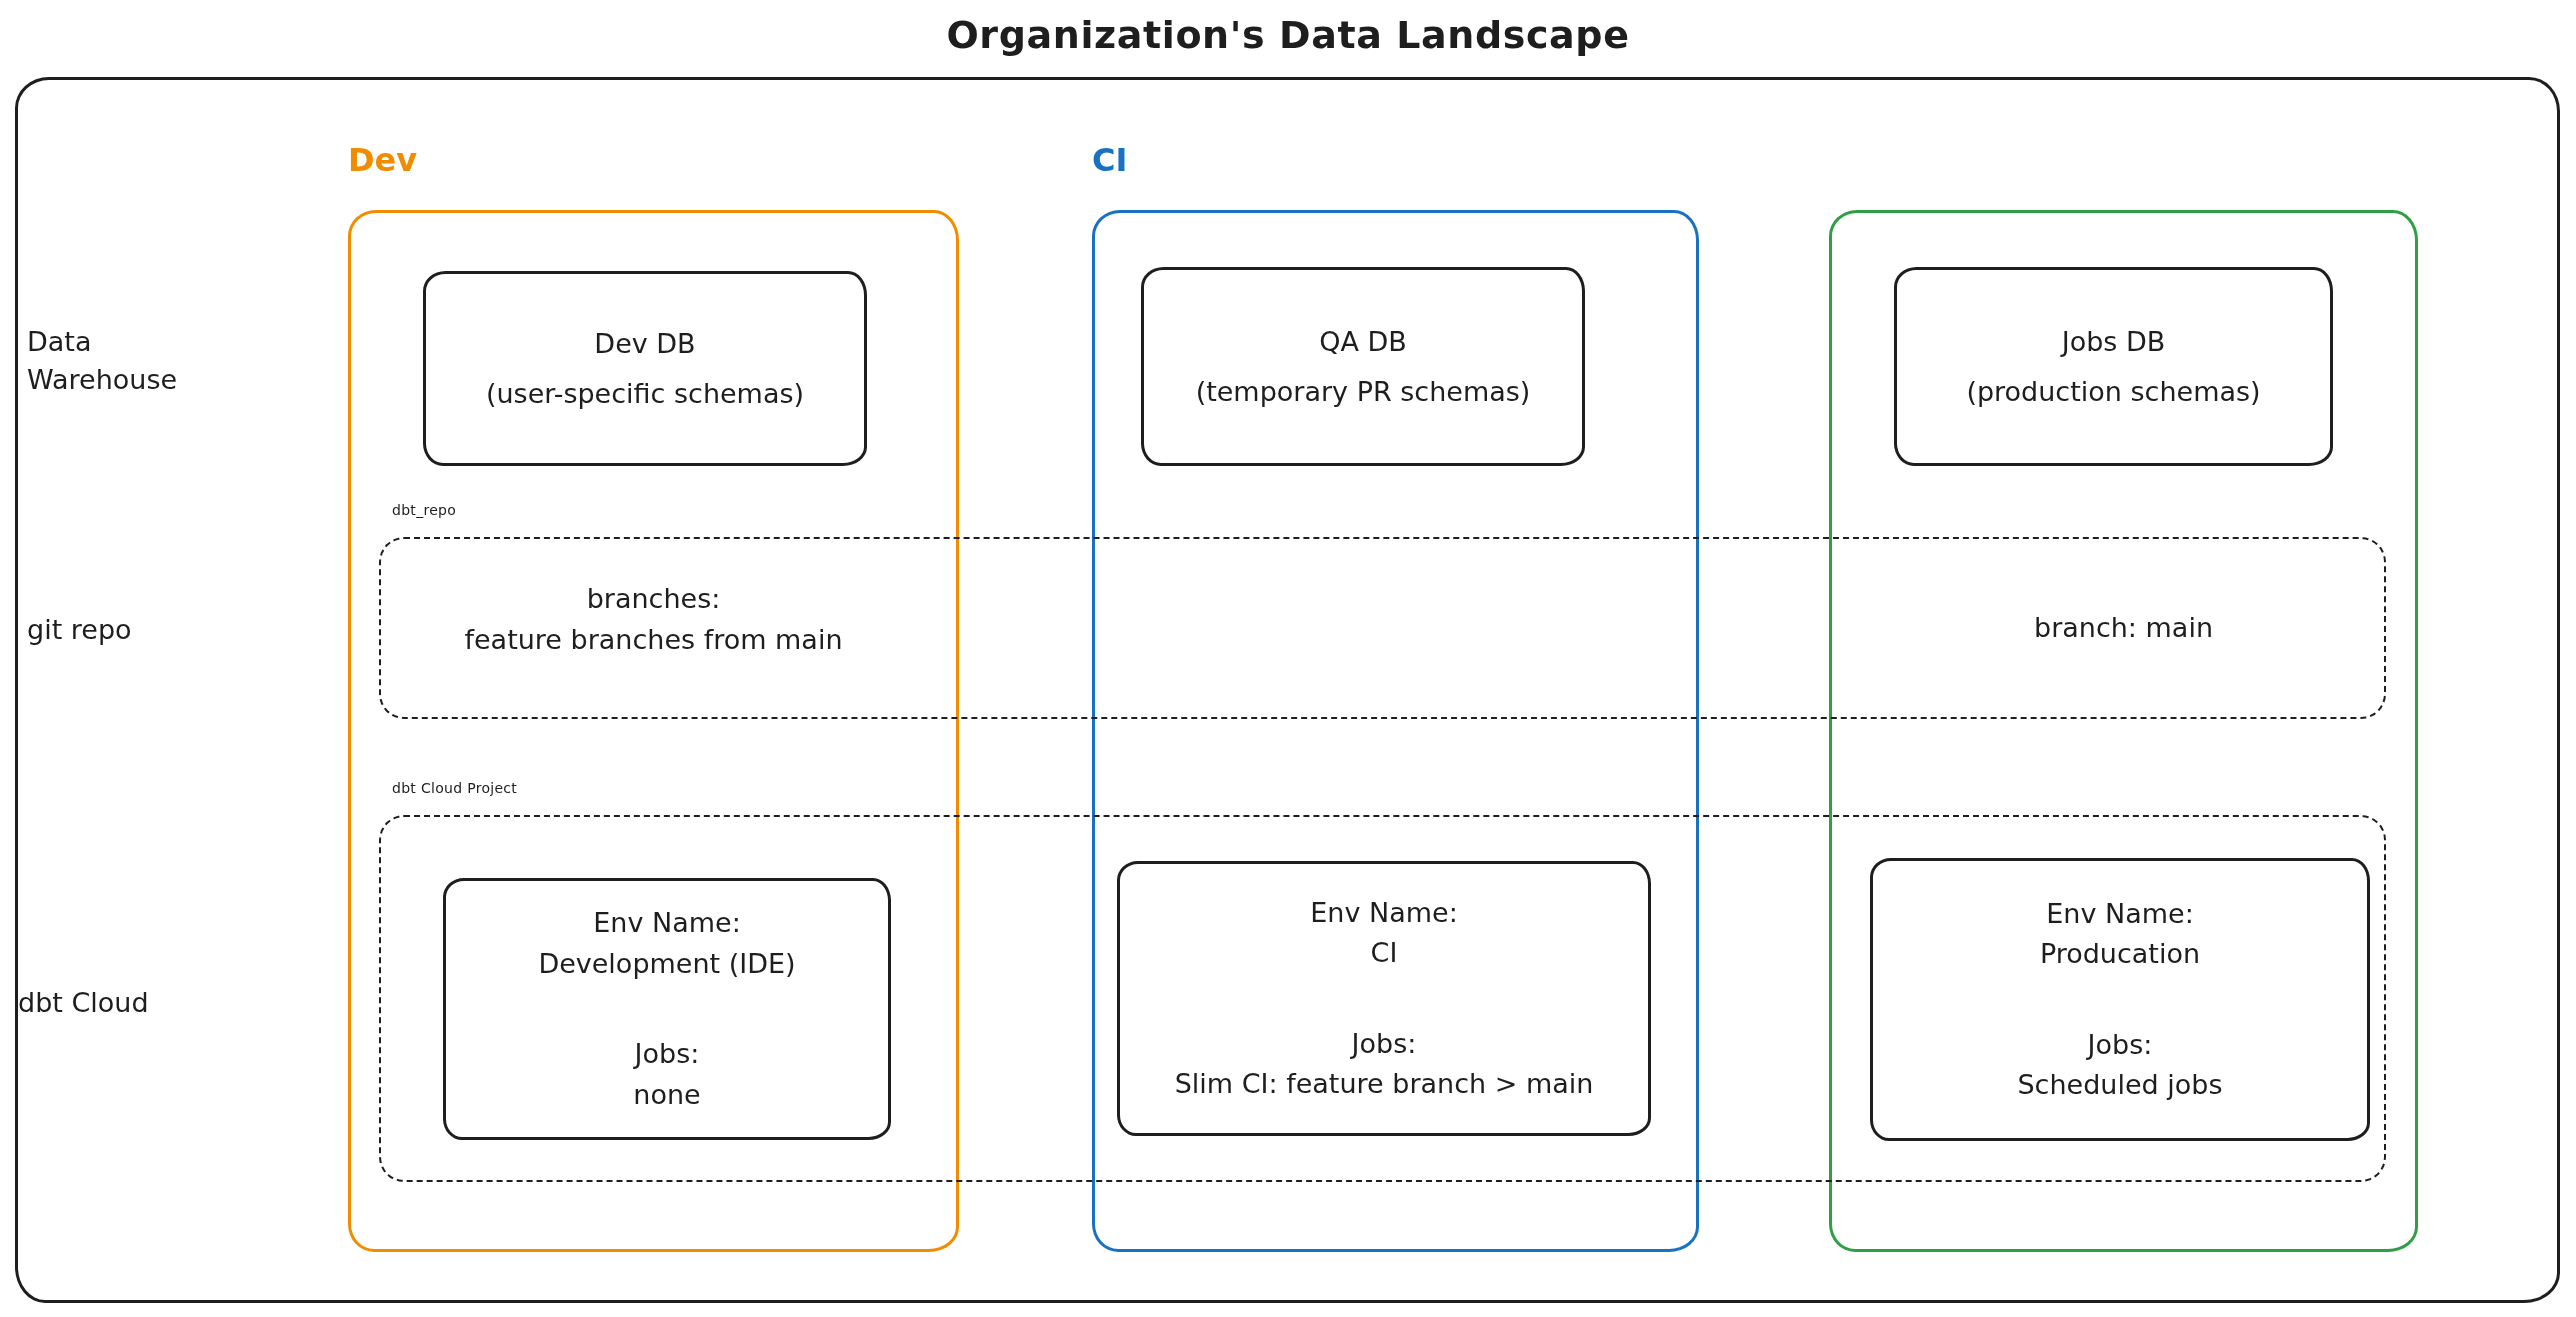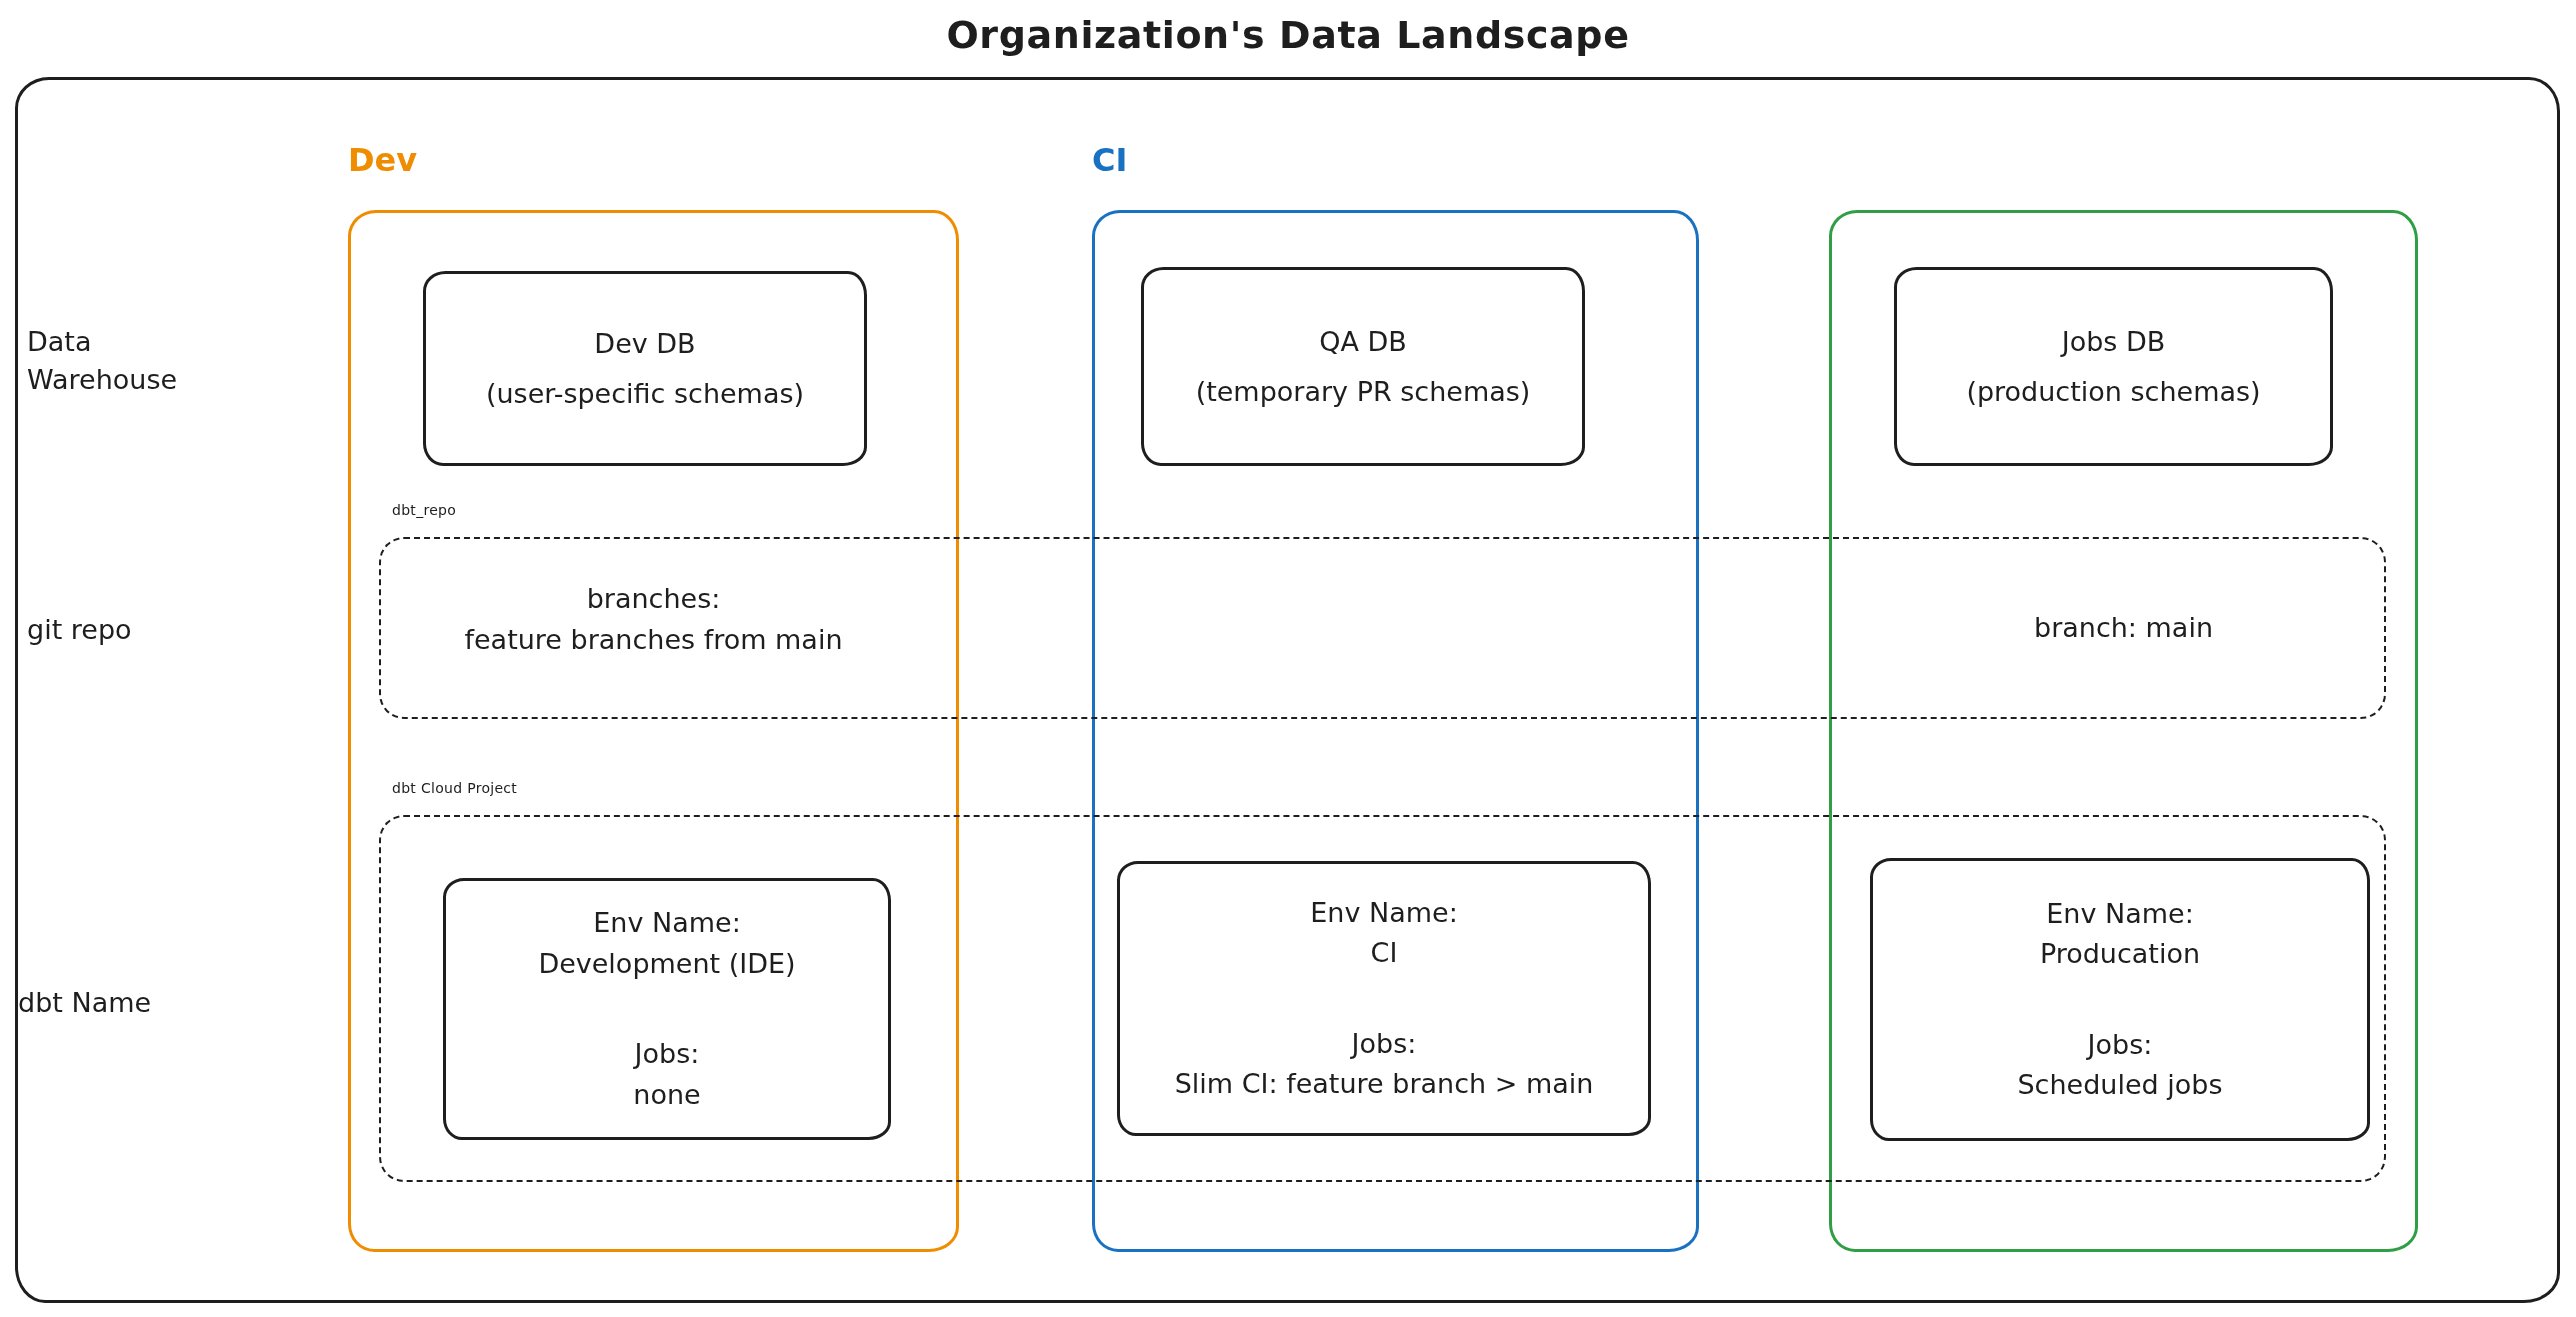"dbt Name" div.abs { text: Name -> Cloud }
